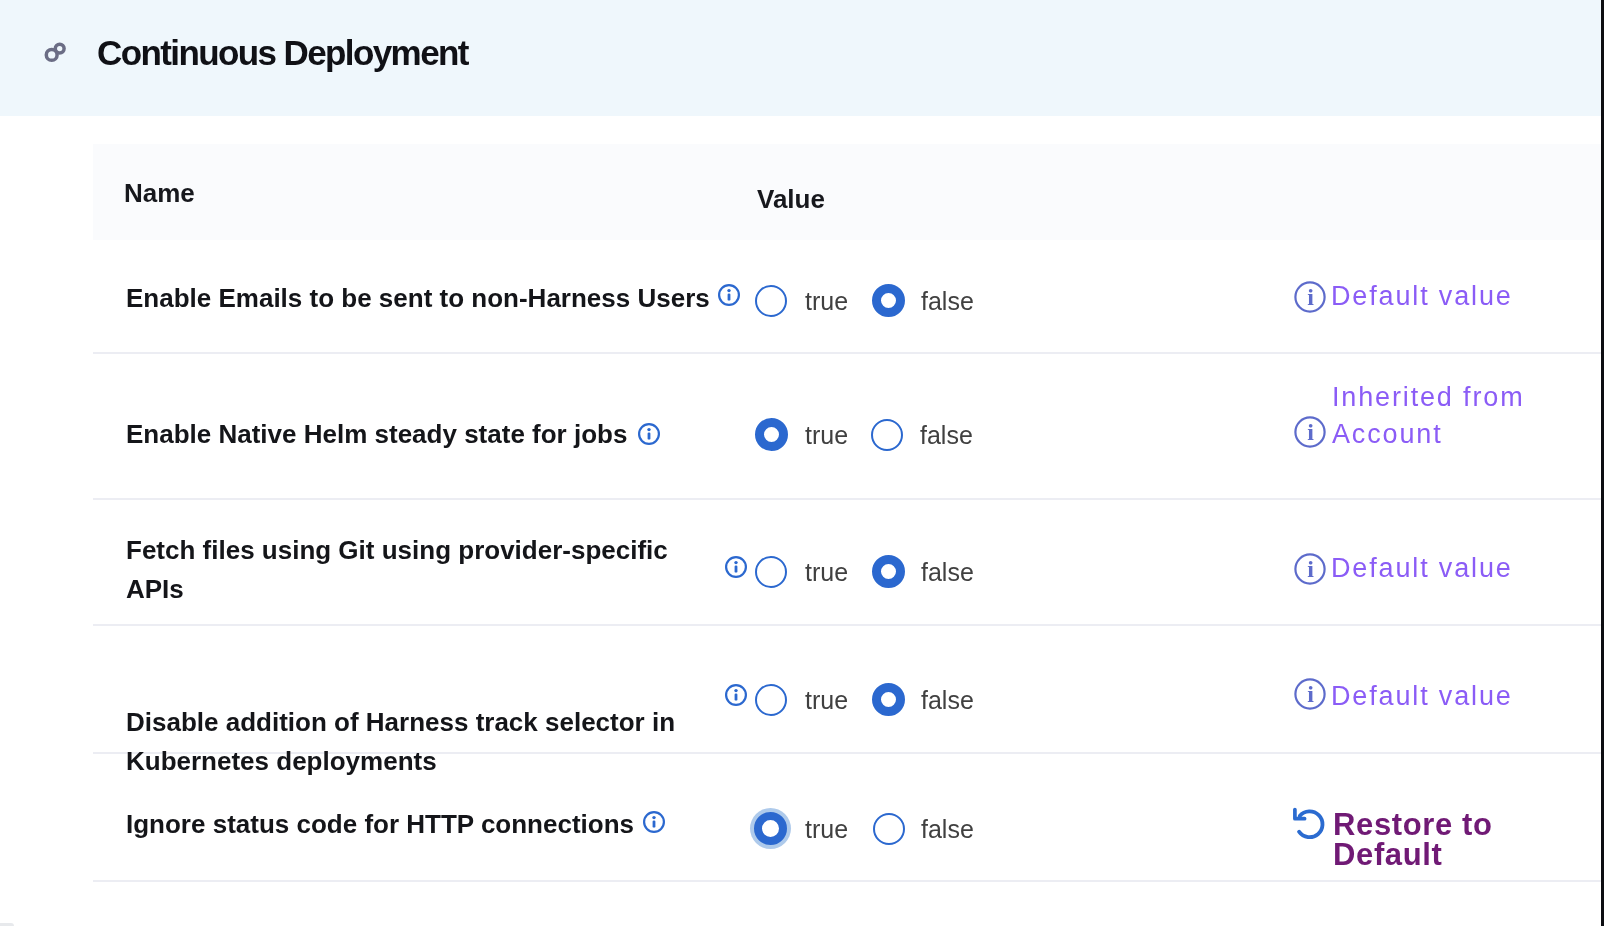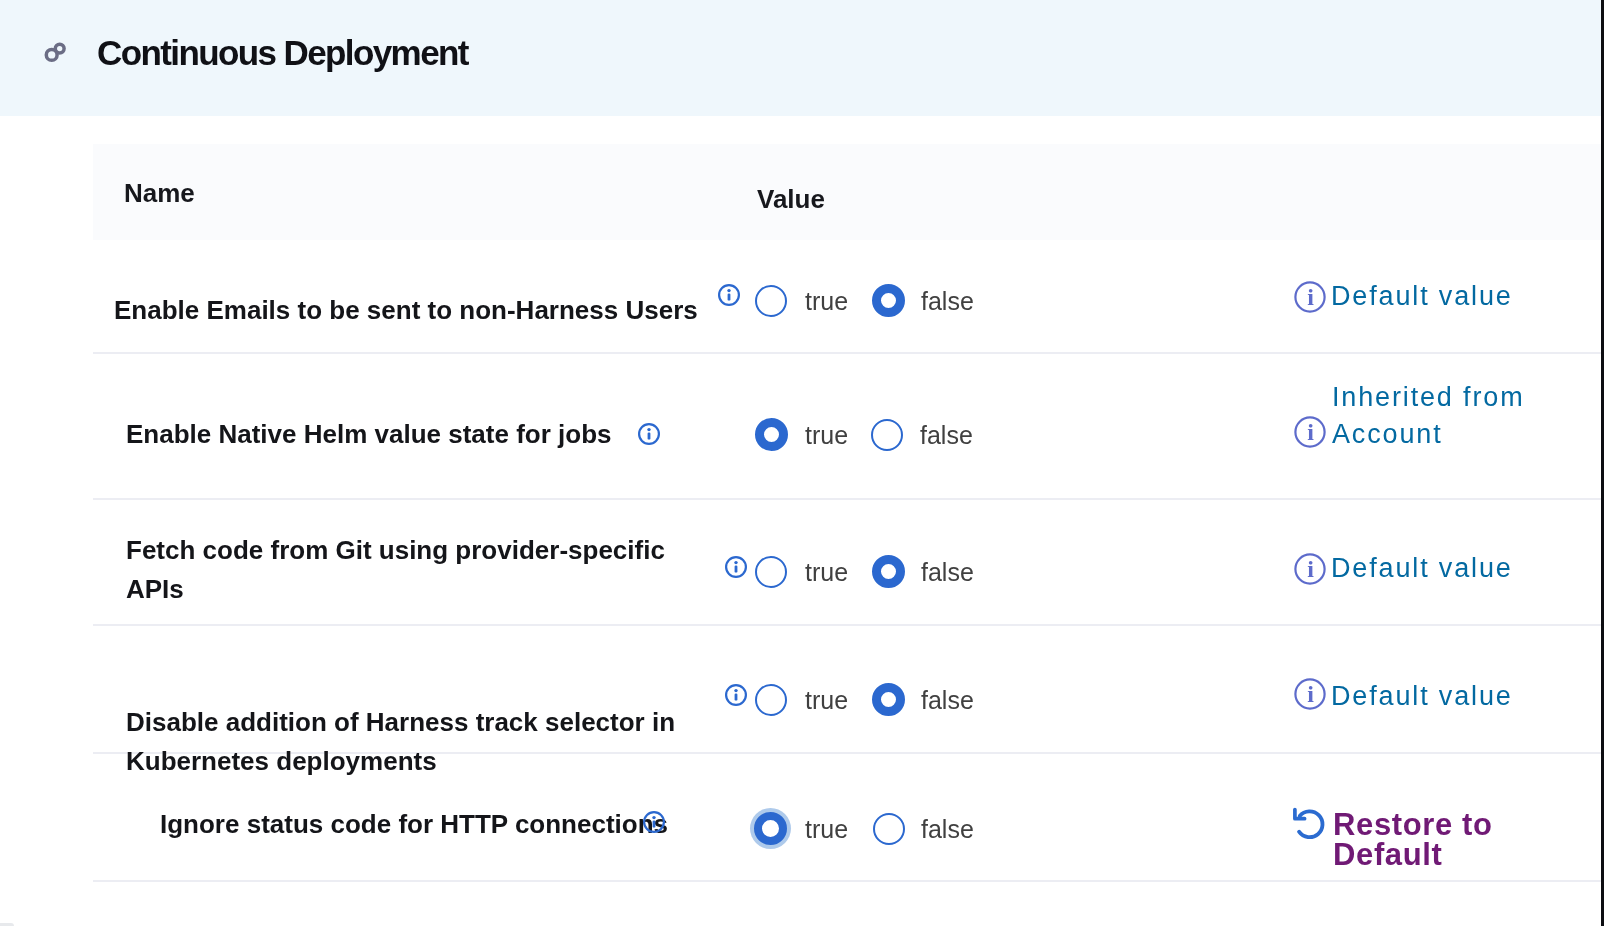"Enable Emails to be sent" div.abs { left: 114px -> 126px; margin-top: 12px -> none }
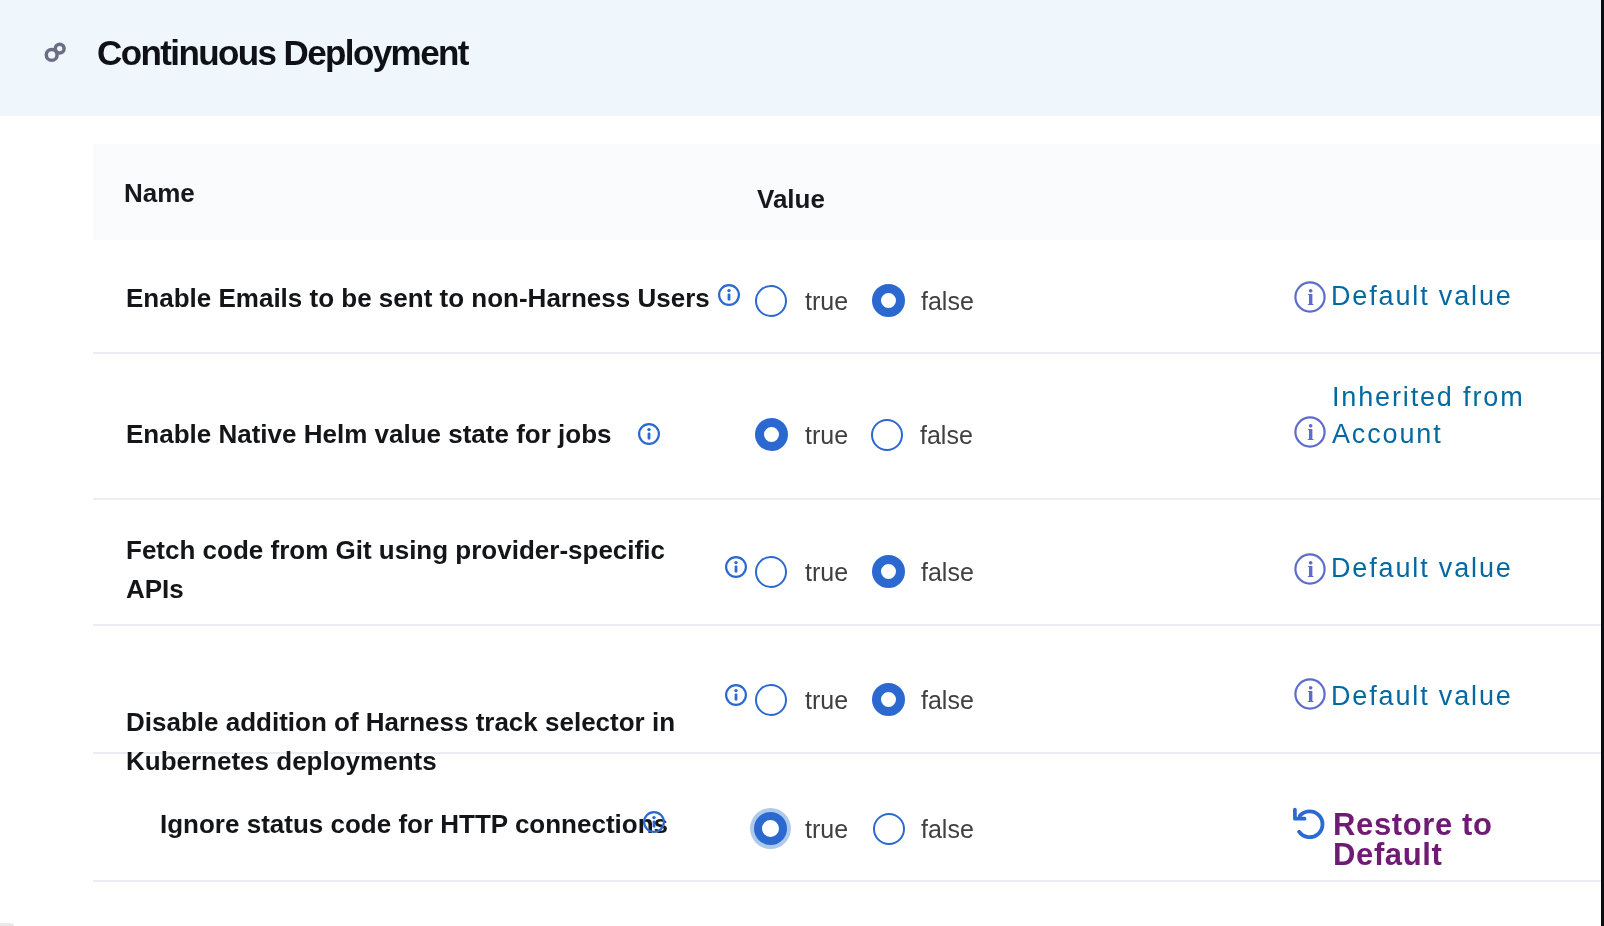"Default value" .ilink { color: #0369a1 -> #8b5cf6 }
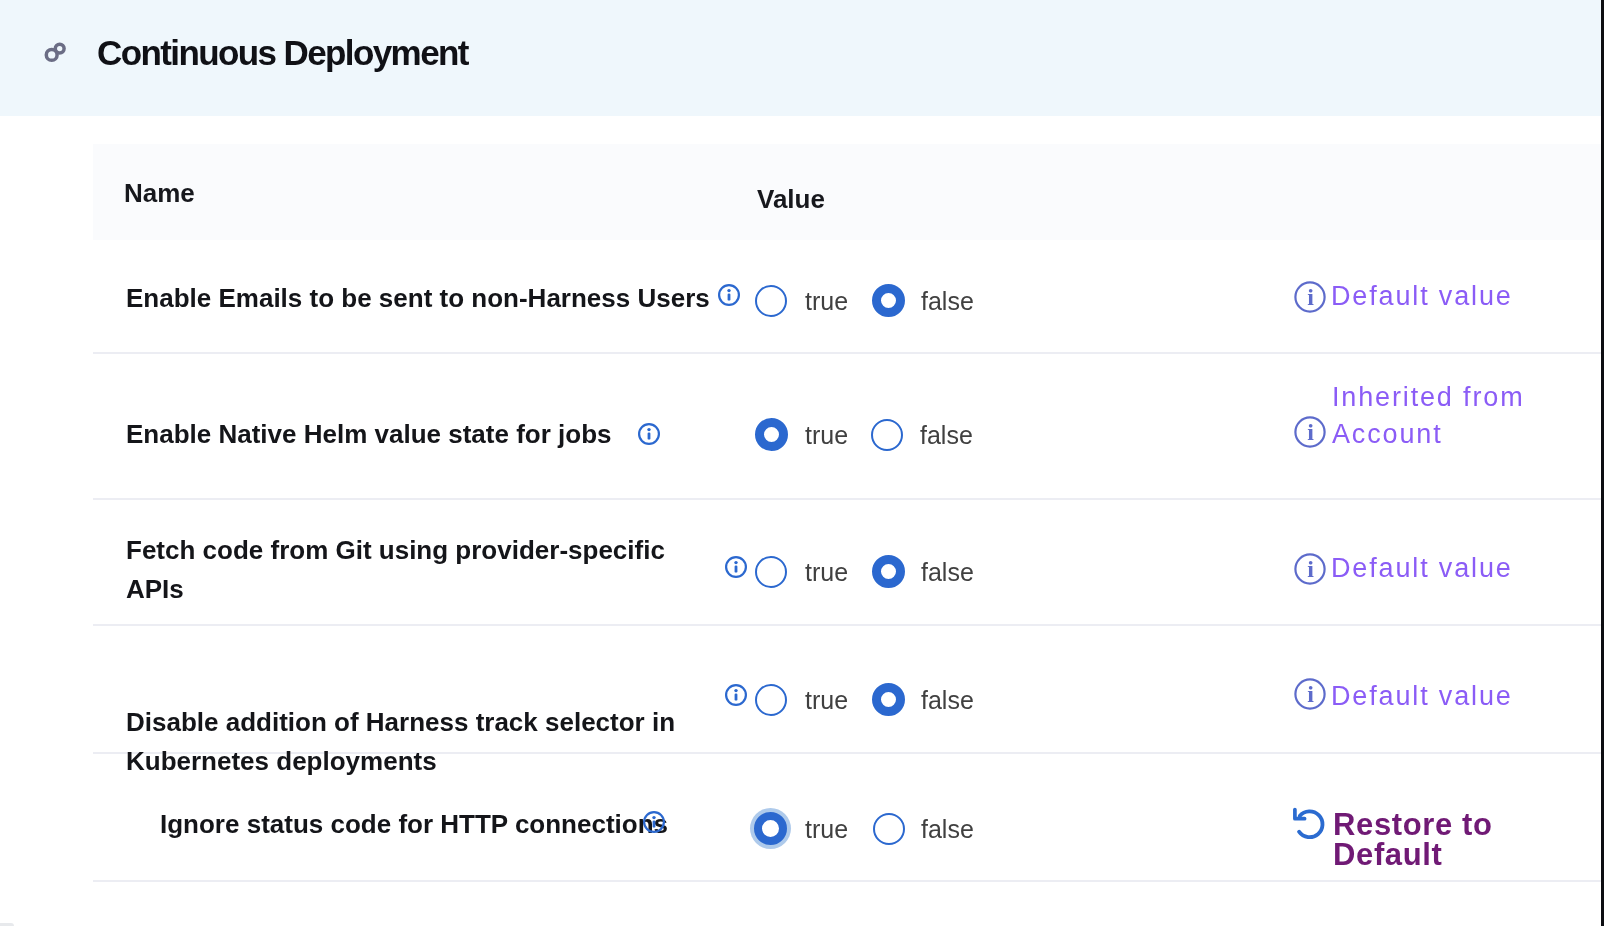"Enable Native Helm value state" div.abs { text: value -> steady }
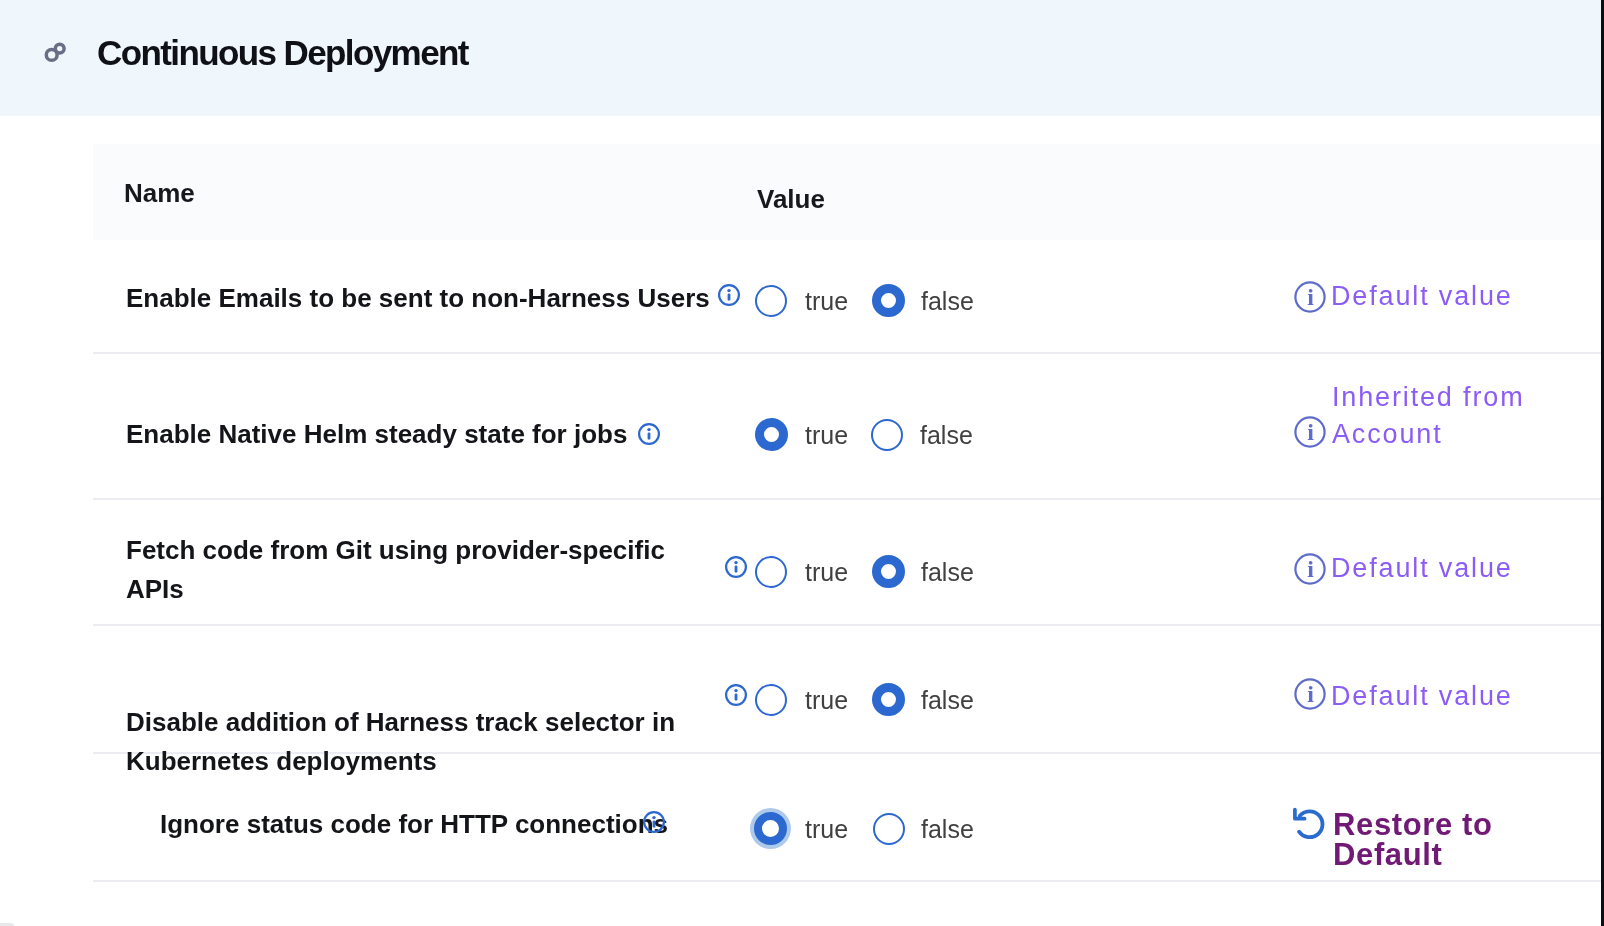"Fetch code from Git using" div.abs { text: code from -> files using }
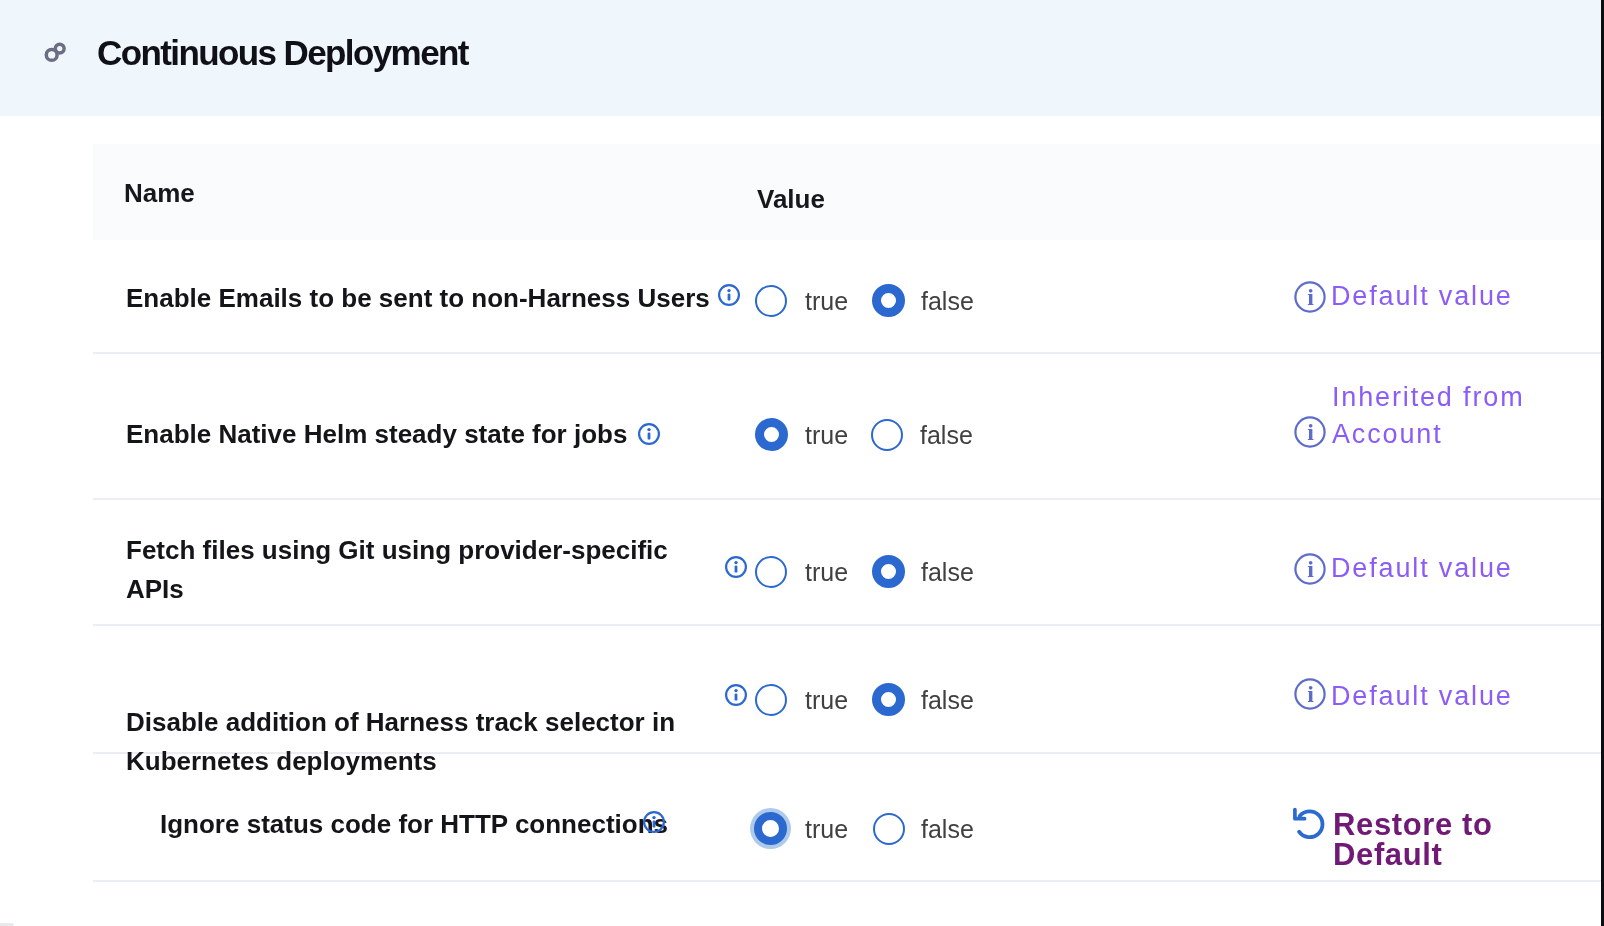"Ignore status code for HTTP" div.abs { margin-left: 34px -> none }
